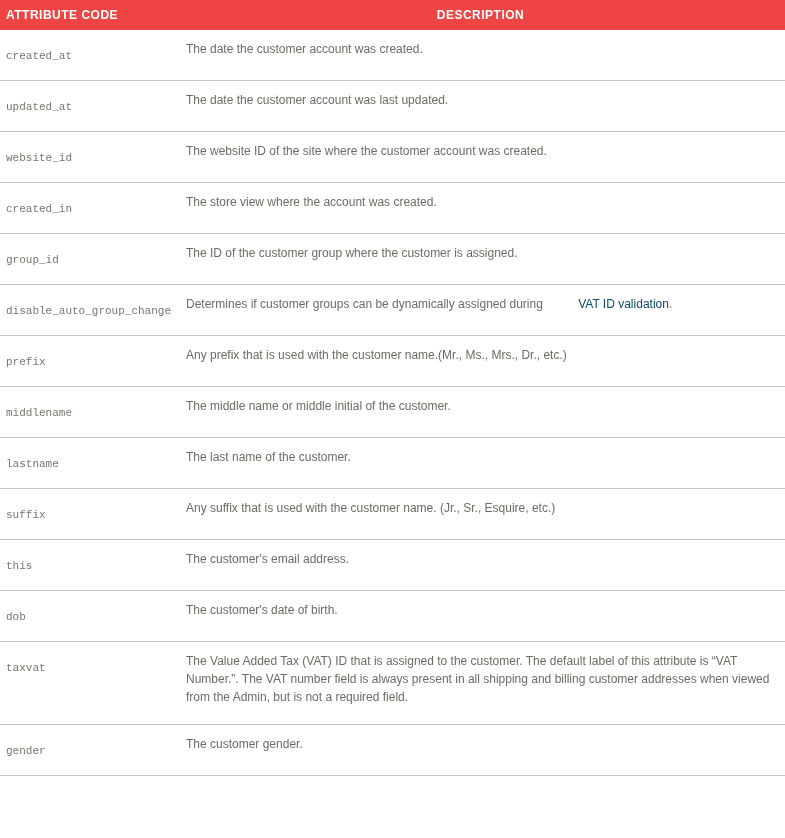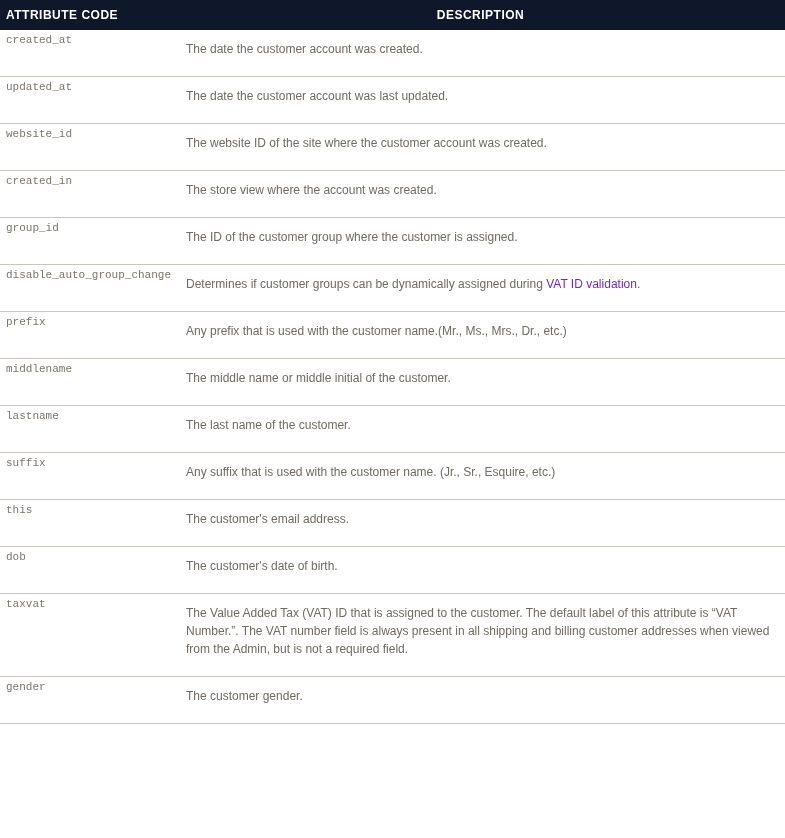"ATTRIBUTE CODE" thead tr { background: #0f172a -> #ef4444 }
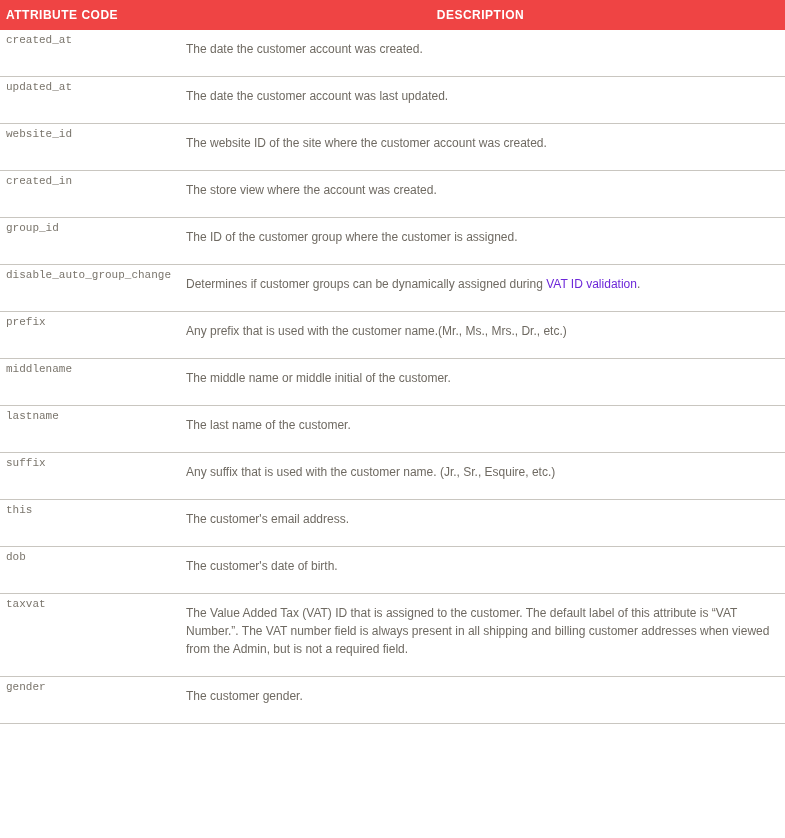"created_at" td.code { padding-top: 4px -> 20px }
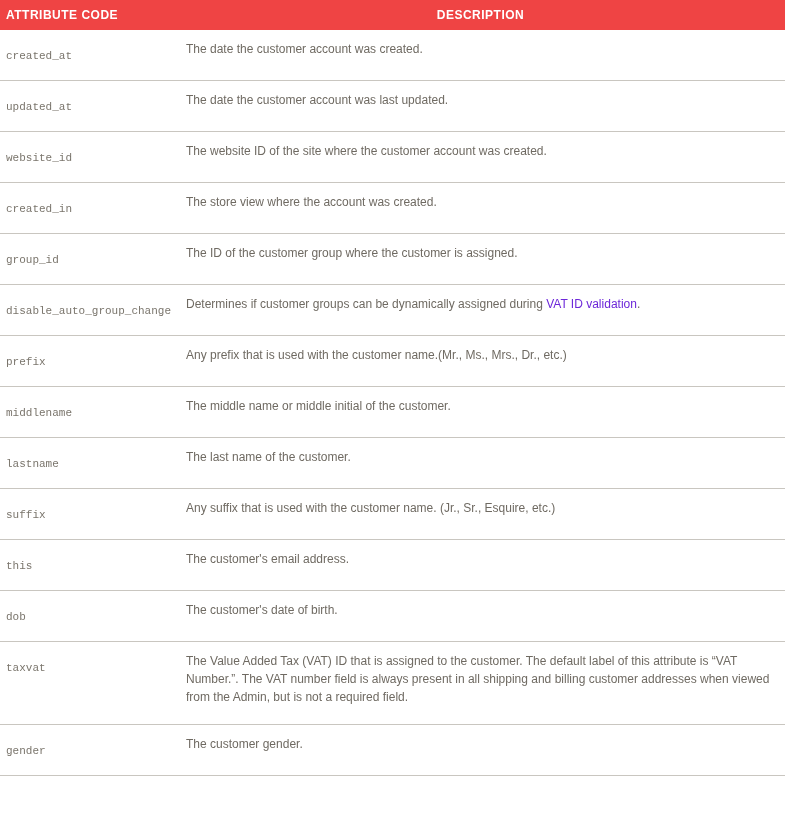"VAT ID validation" td.desc a { color: #6d28d9 -> #0c4a6e; margin-left: none -> 32px }
